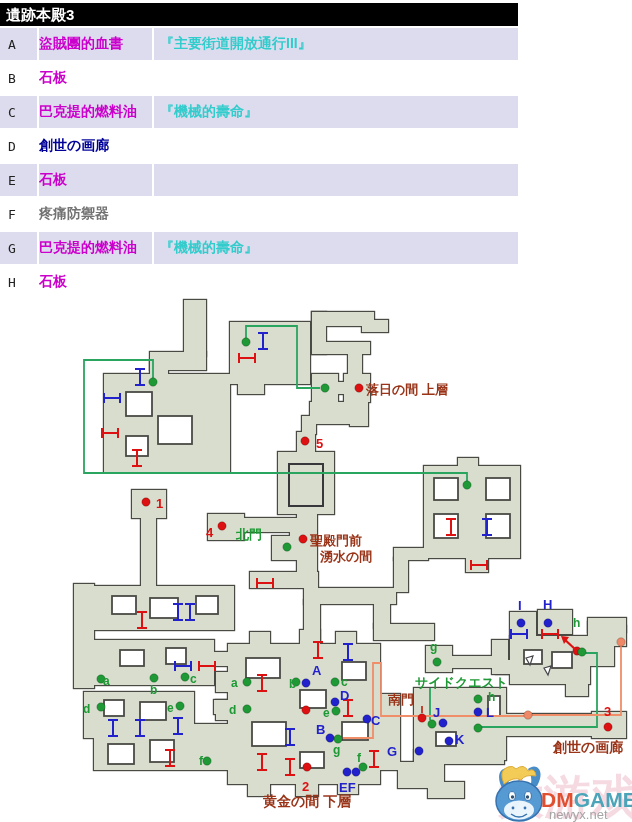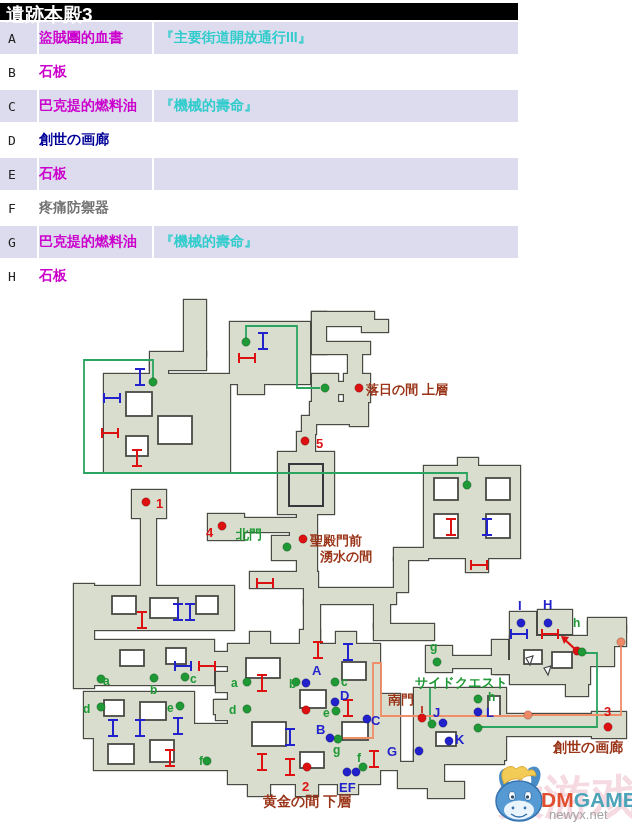"遺跡本殿3" .titlebar { font-size: 19px -> 15px; height: 17px -> 23px }
